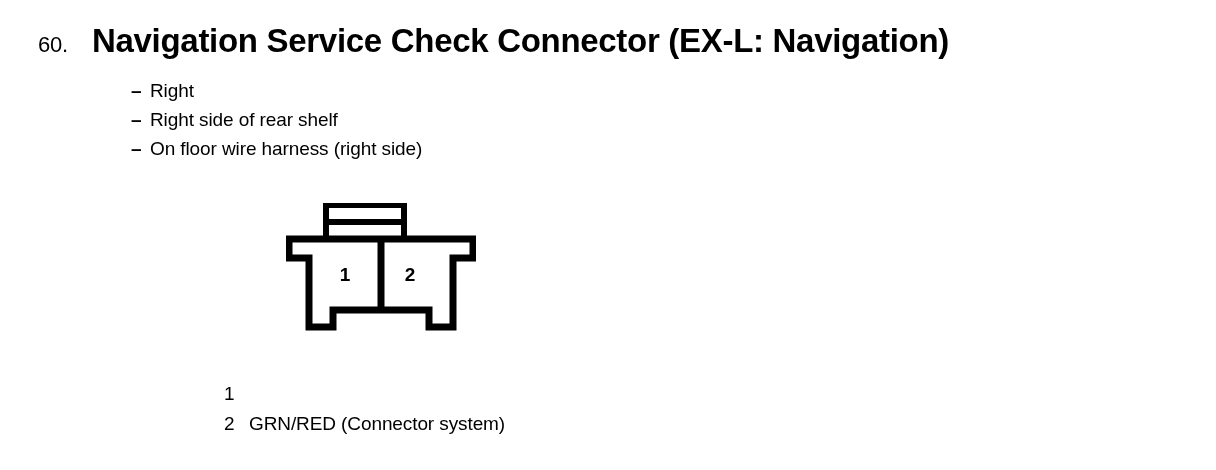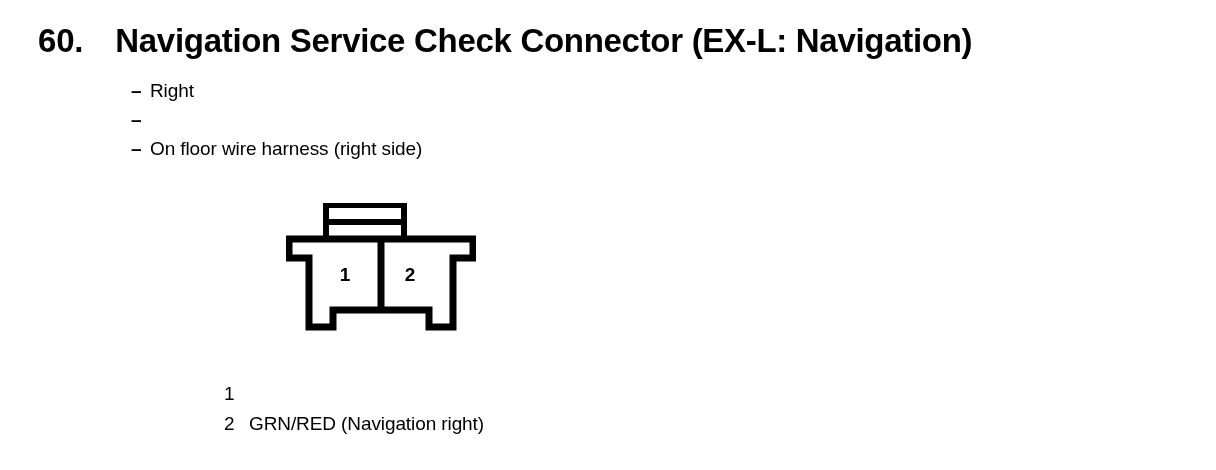"60." .heading-number { font-size: 33px -> 22px; font-weight: bold -> normal }
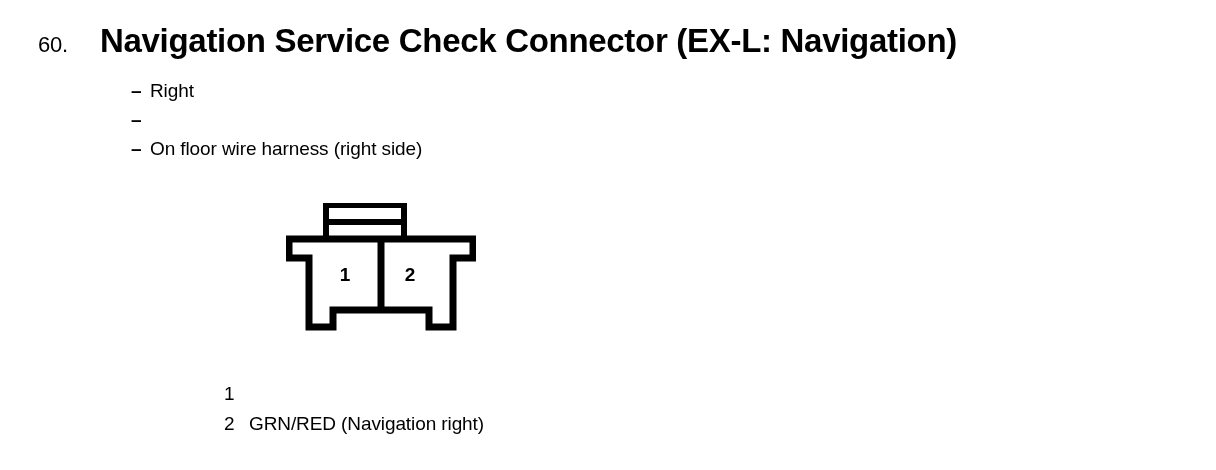"Navigation Service Check Connector" .heading-title { margin-left: 32px -> 24px }
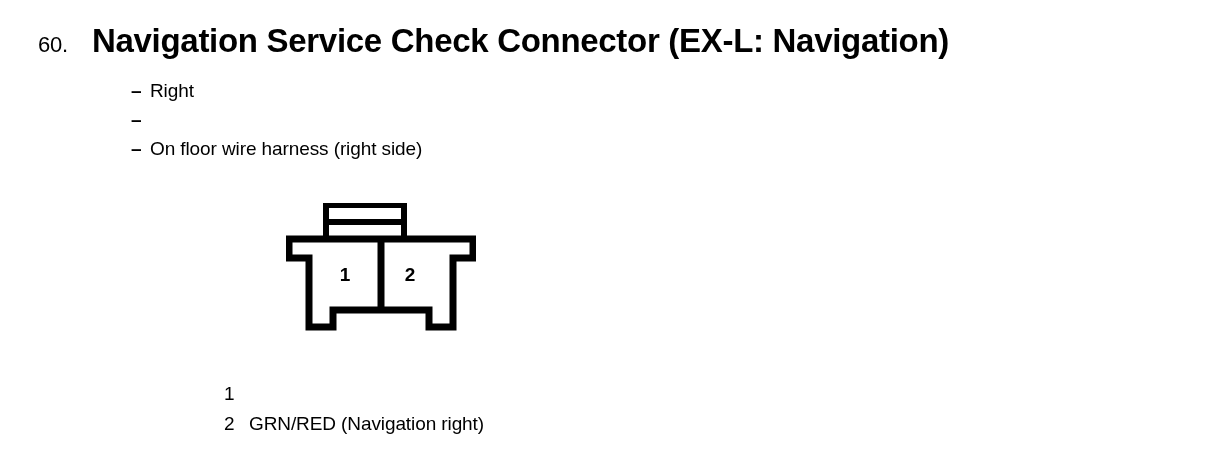"Right side of rear shelf" span.bullet-text { html: none -> <span>Right side of rear shelf</span> }
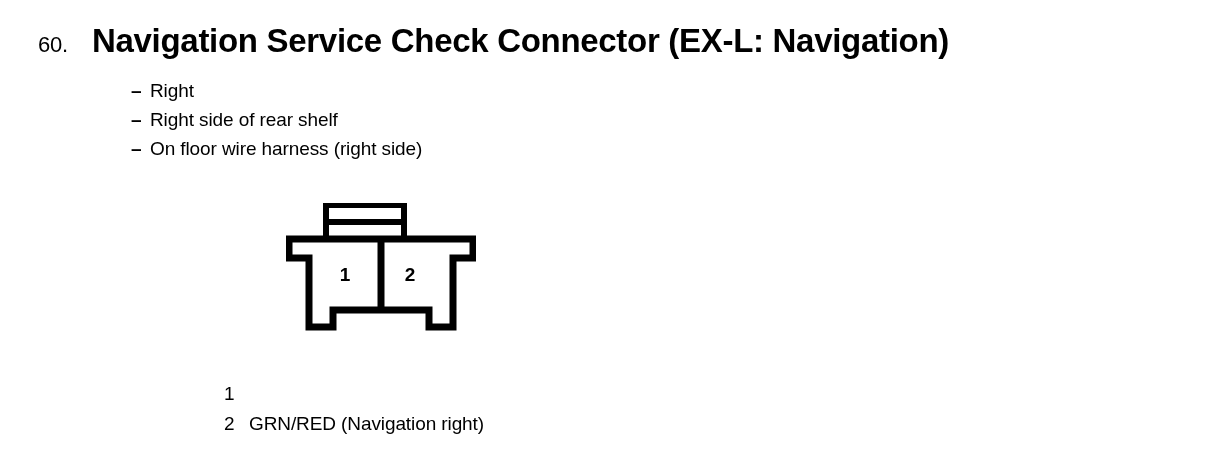"GRN/RED (Navigation right)" span.legend-text { text: Navigation right -> Connector system }
